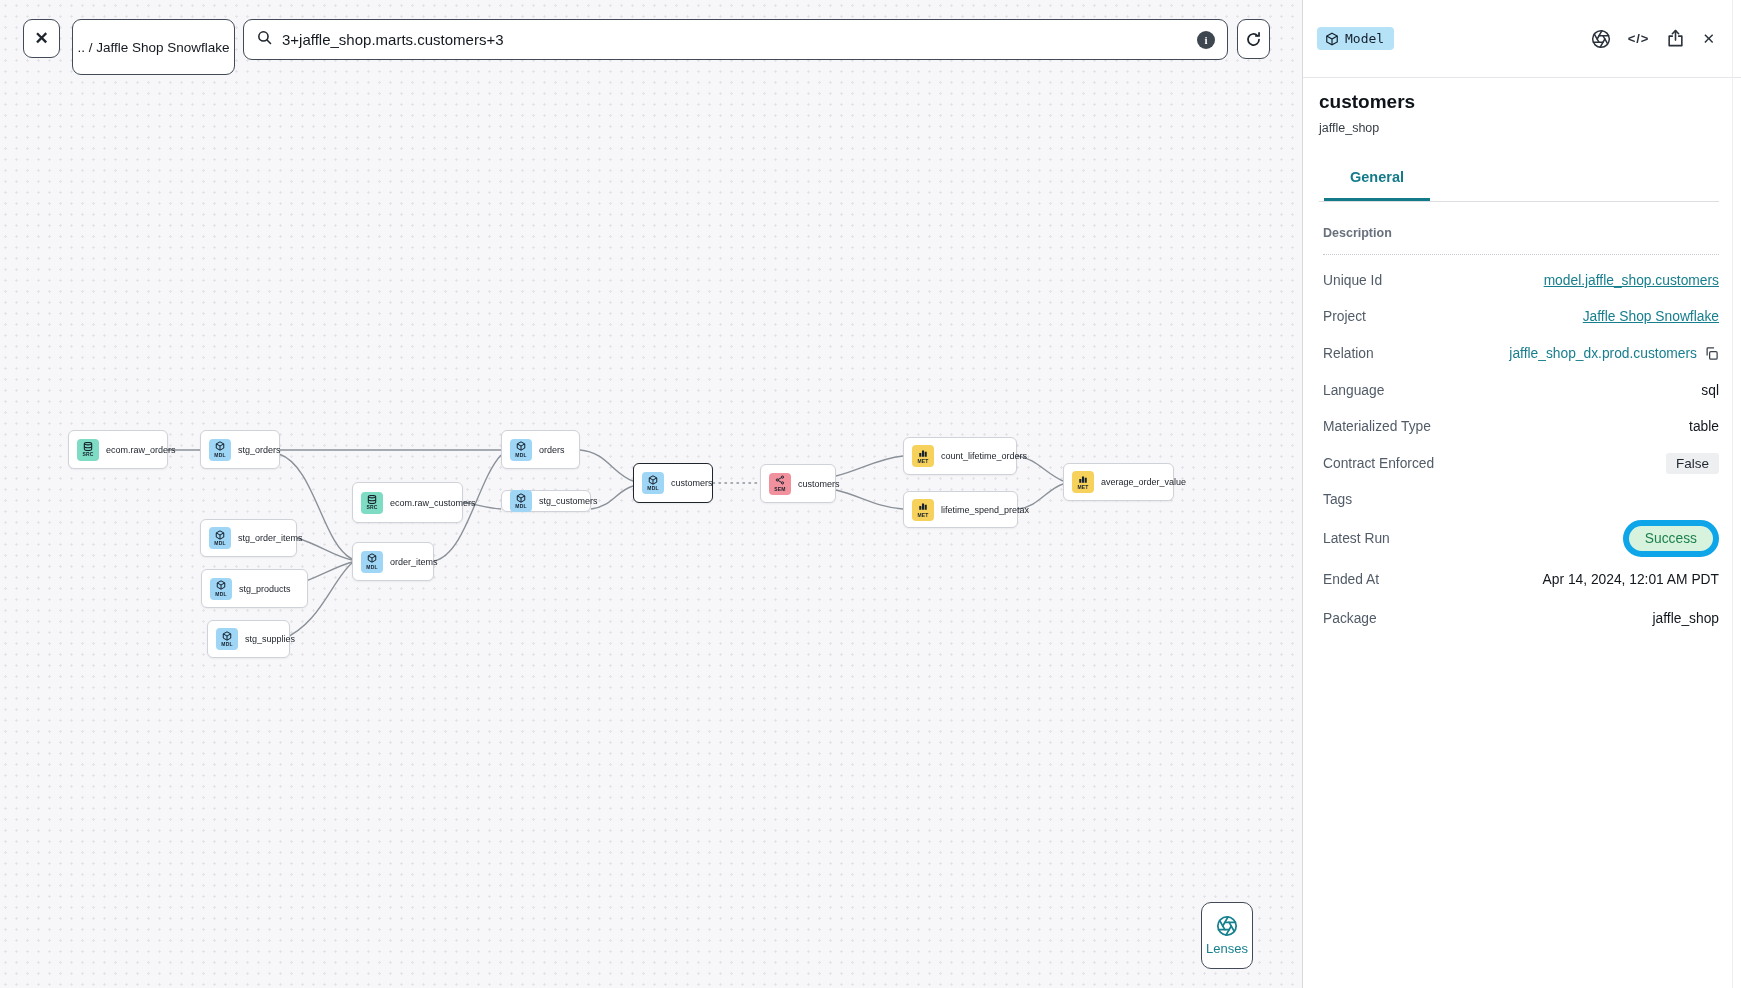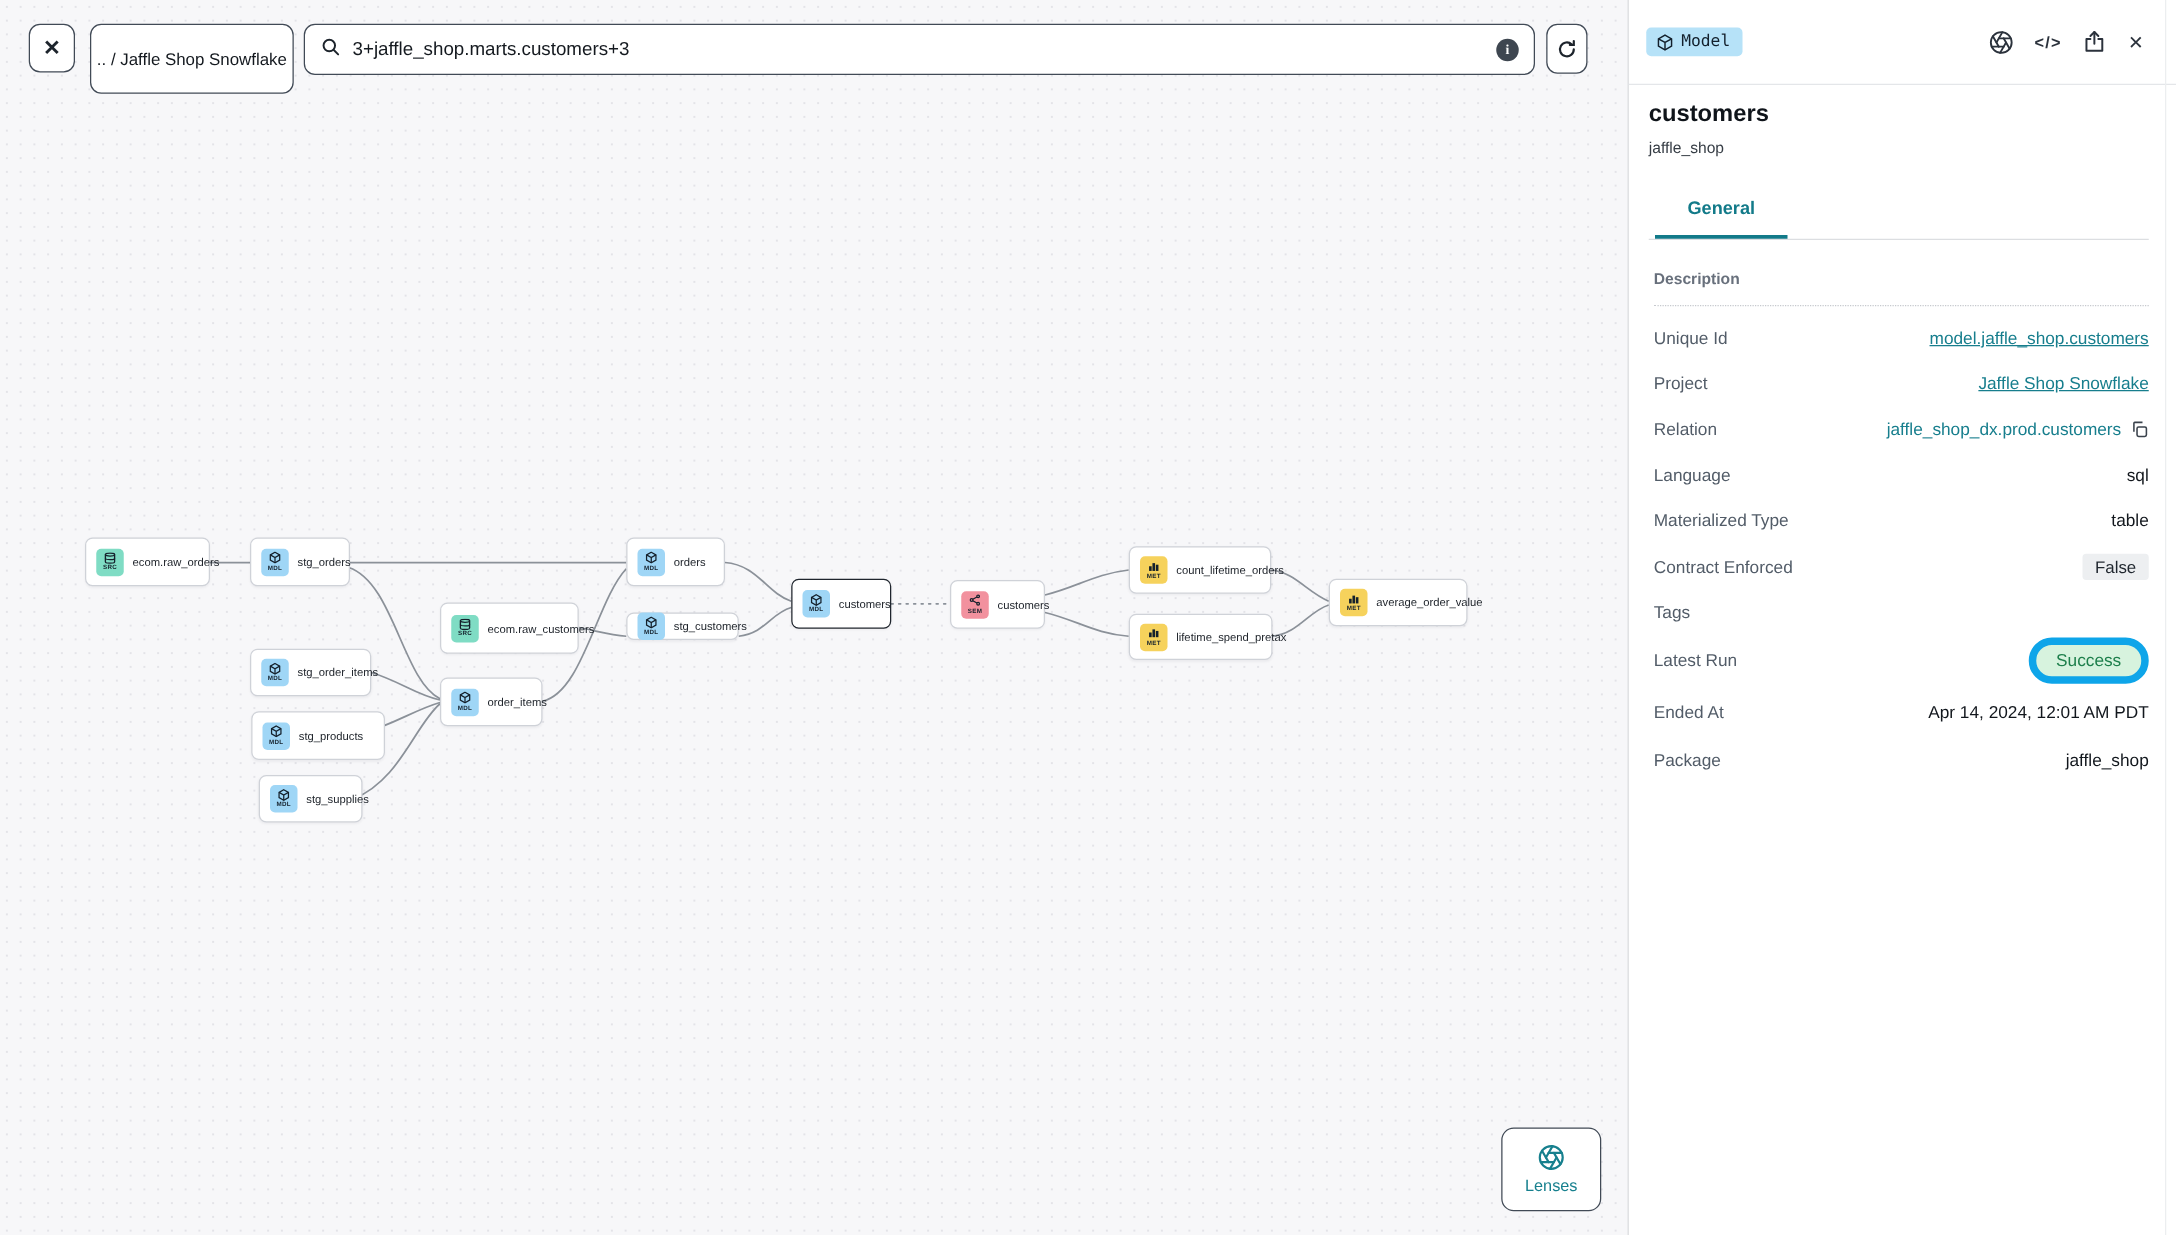"Model" .p-header { height: 68px -> 78px }
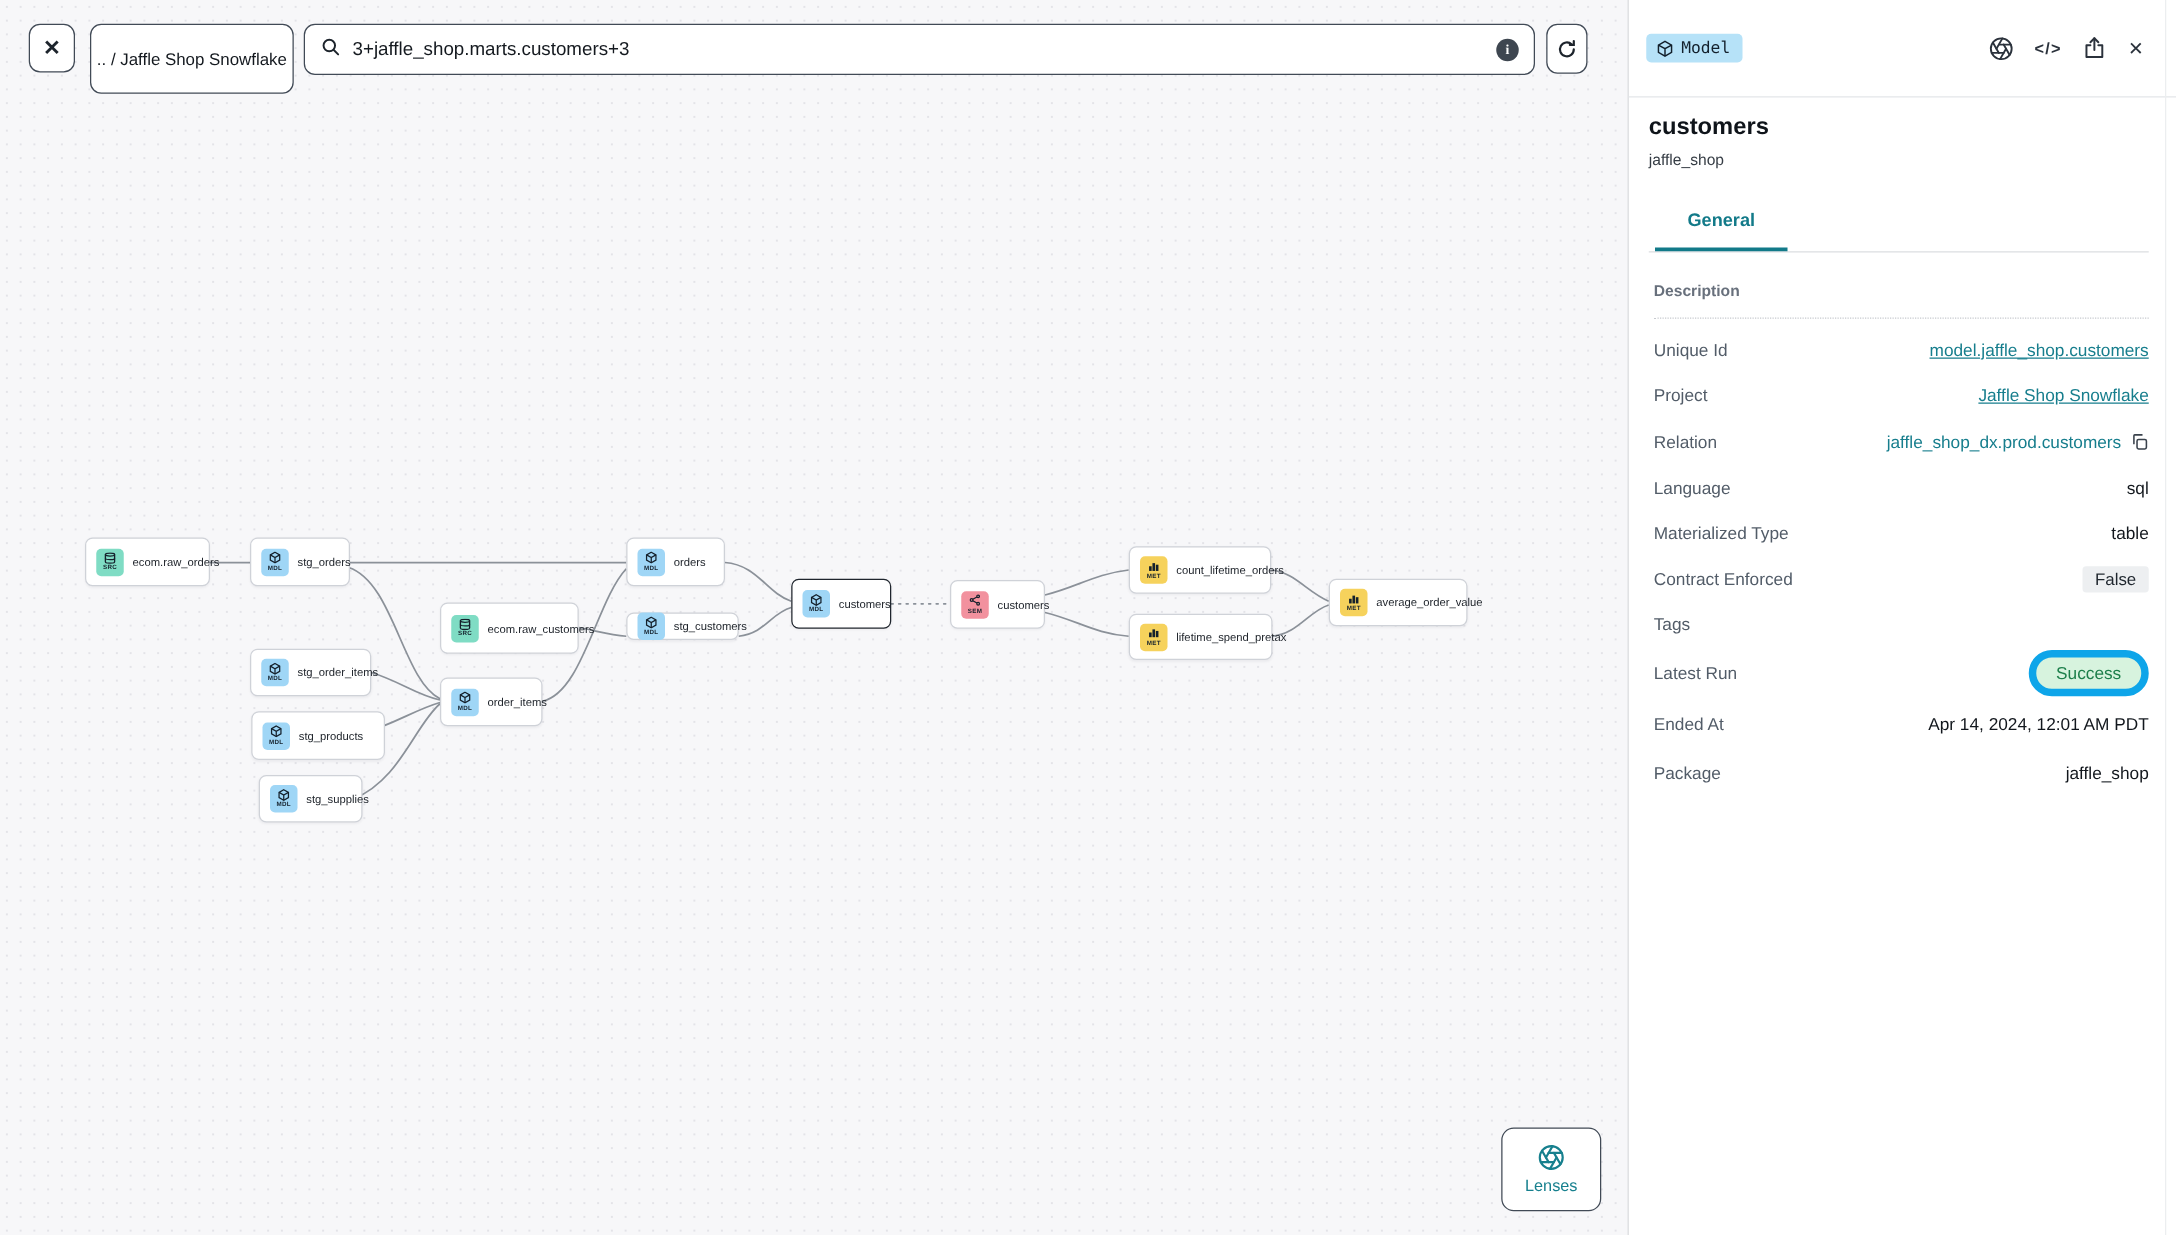"Lenses" .lenses { width: 80px -> 52px }
